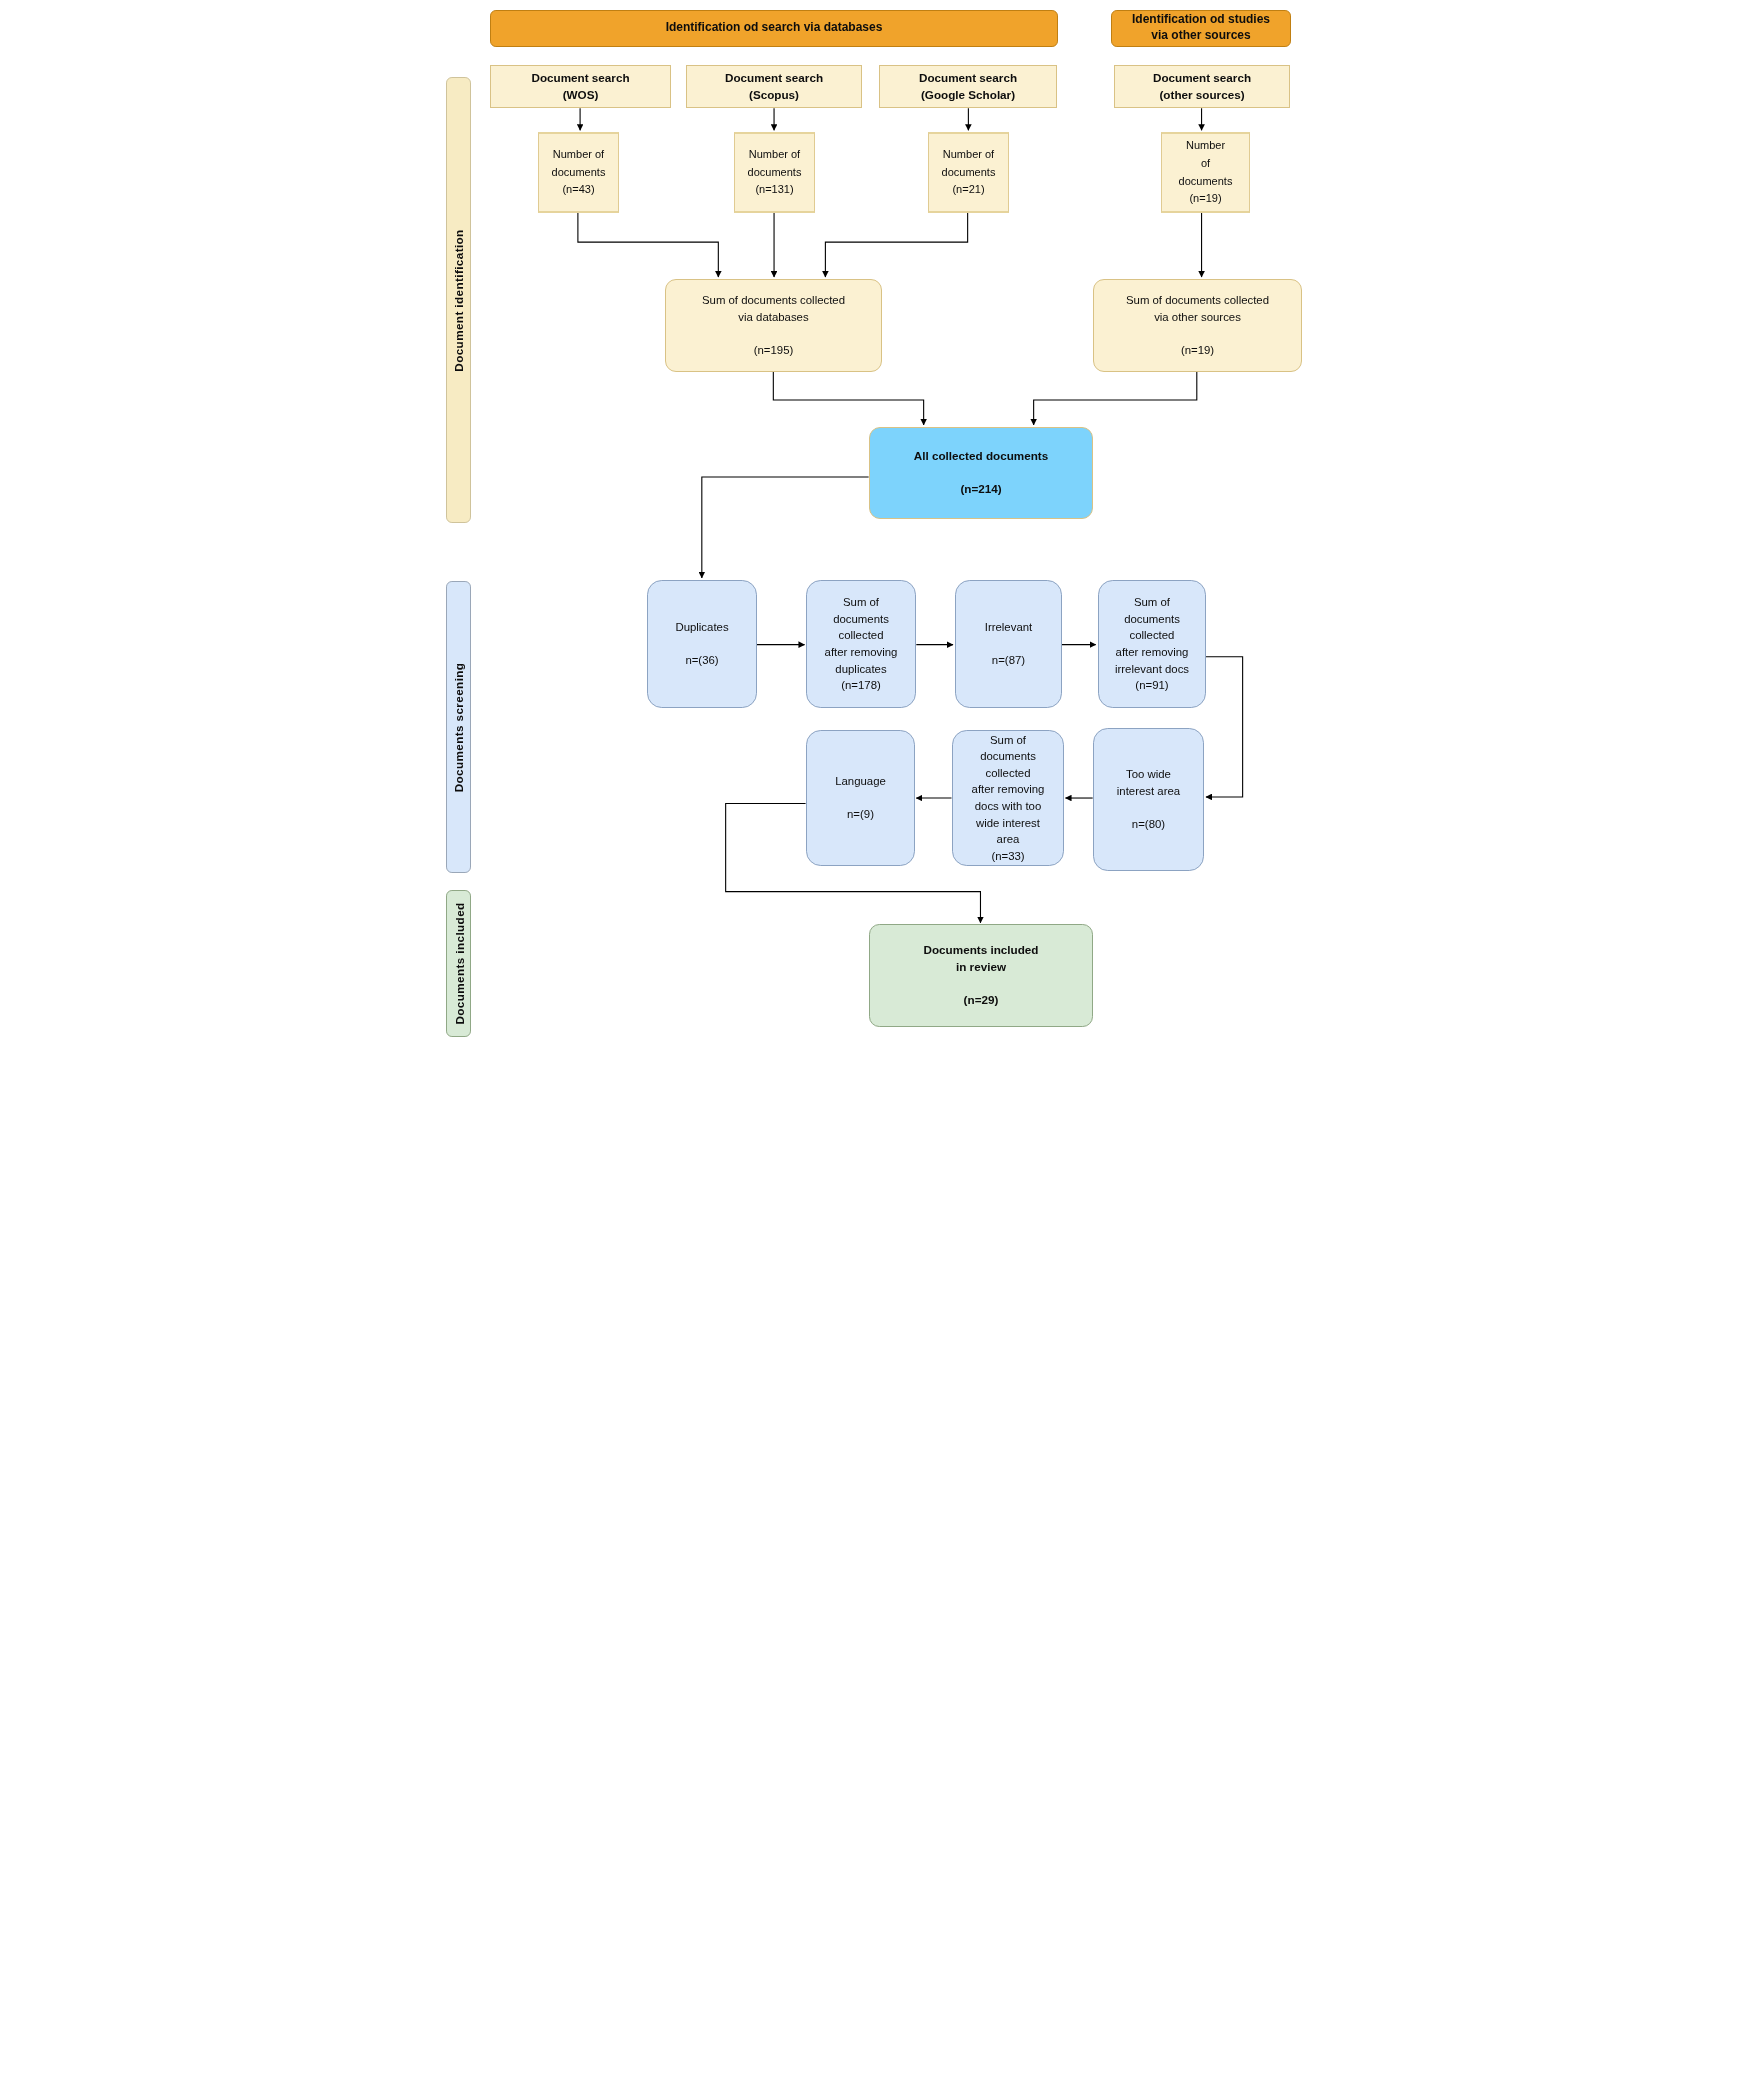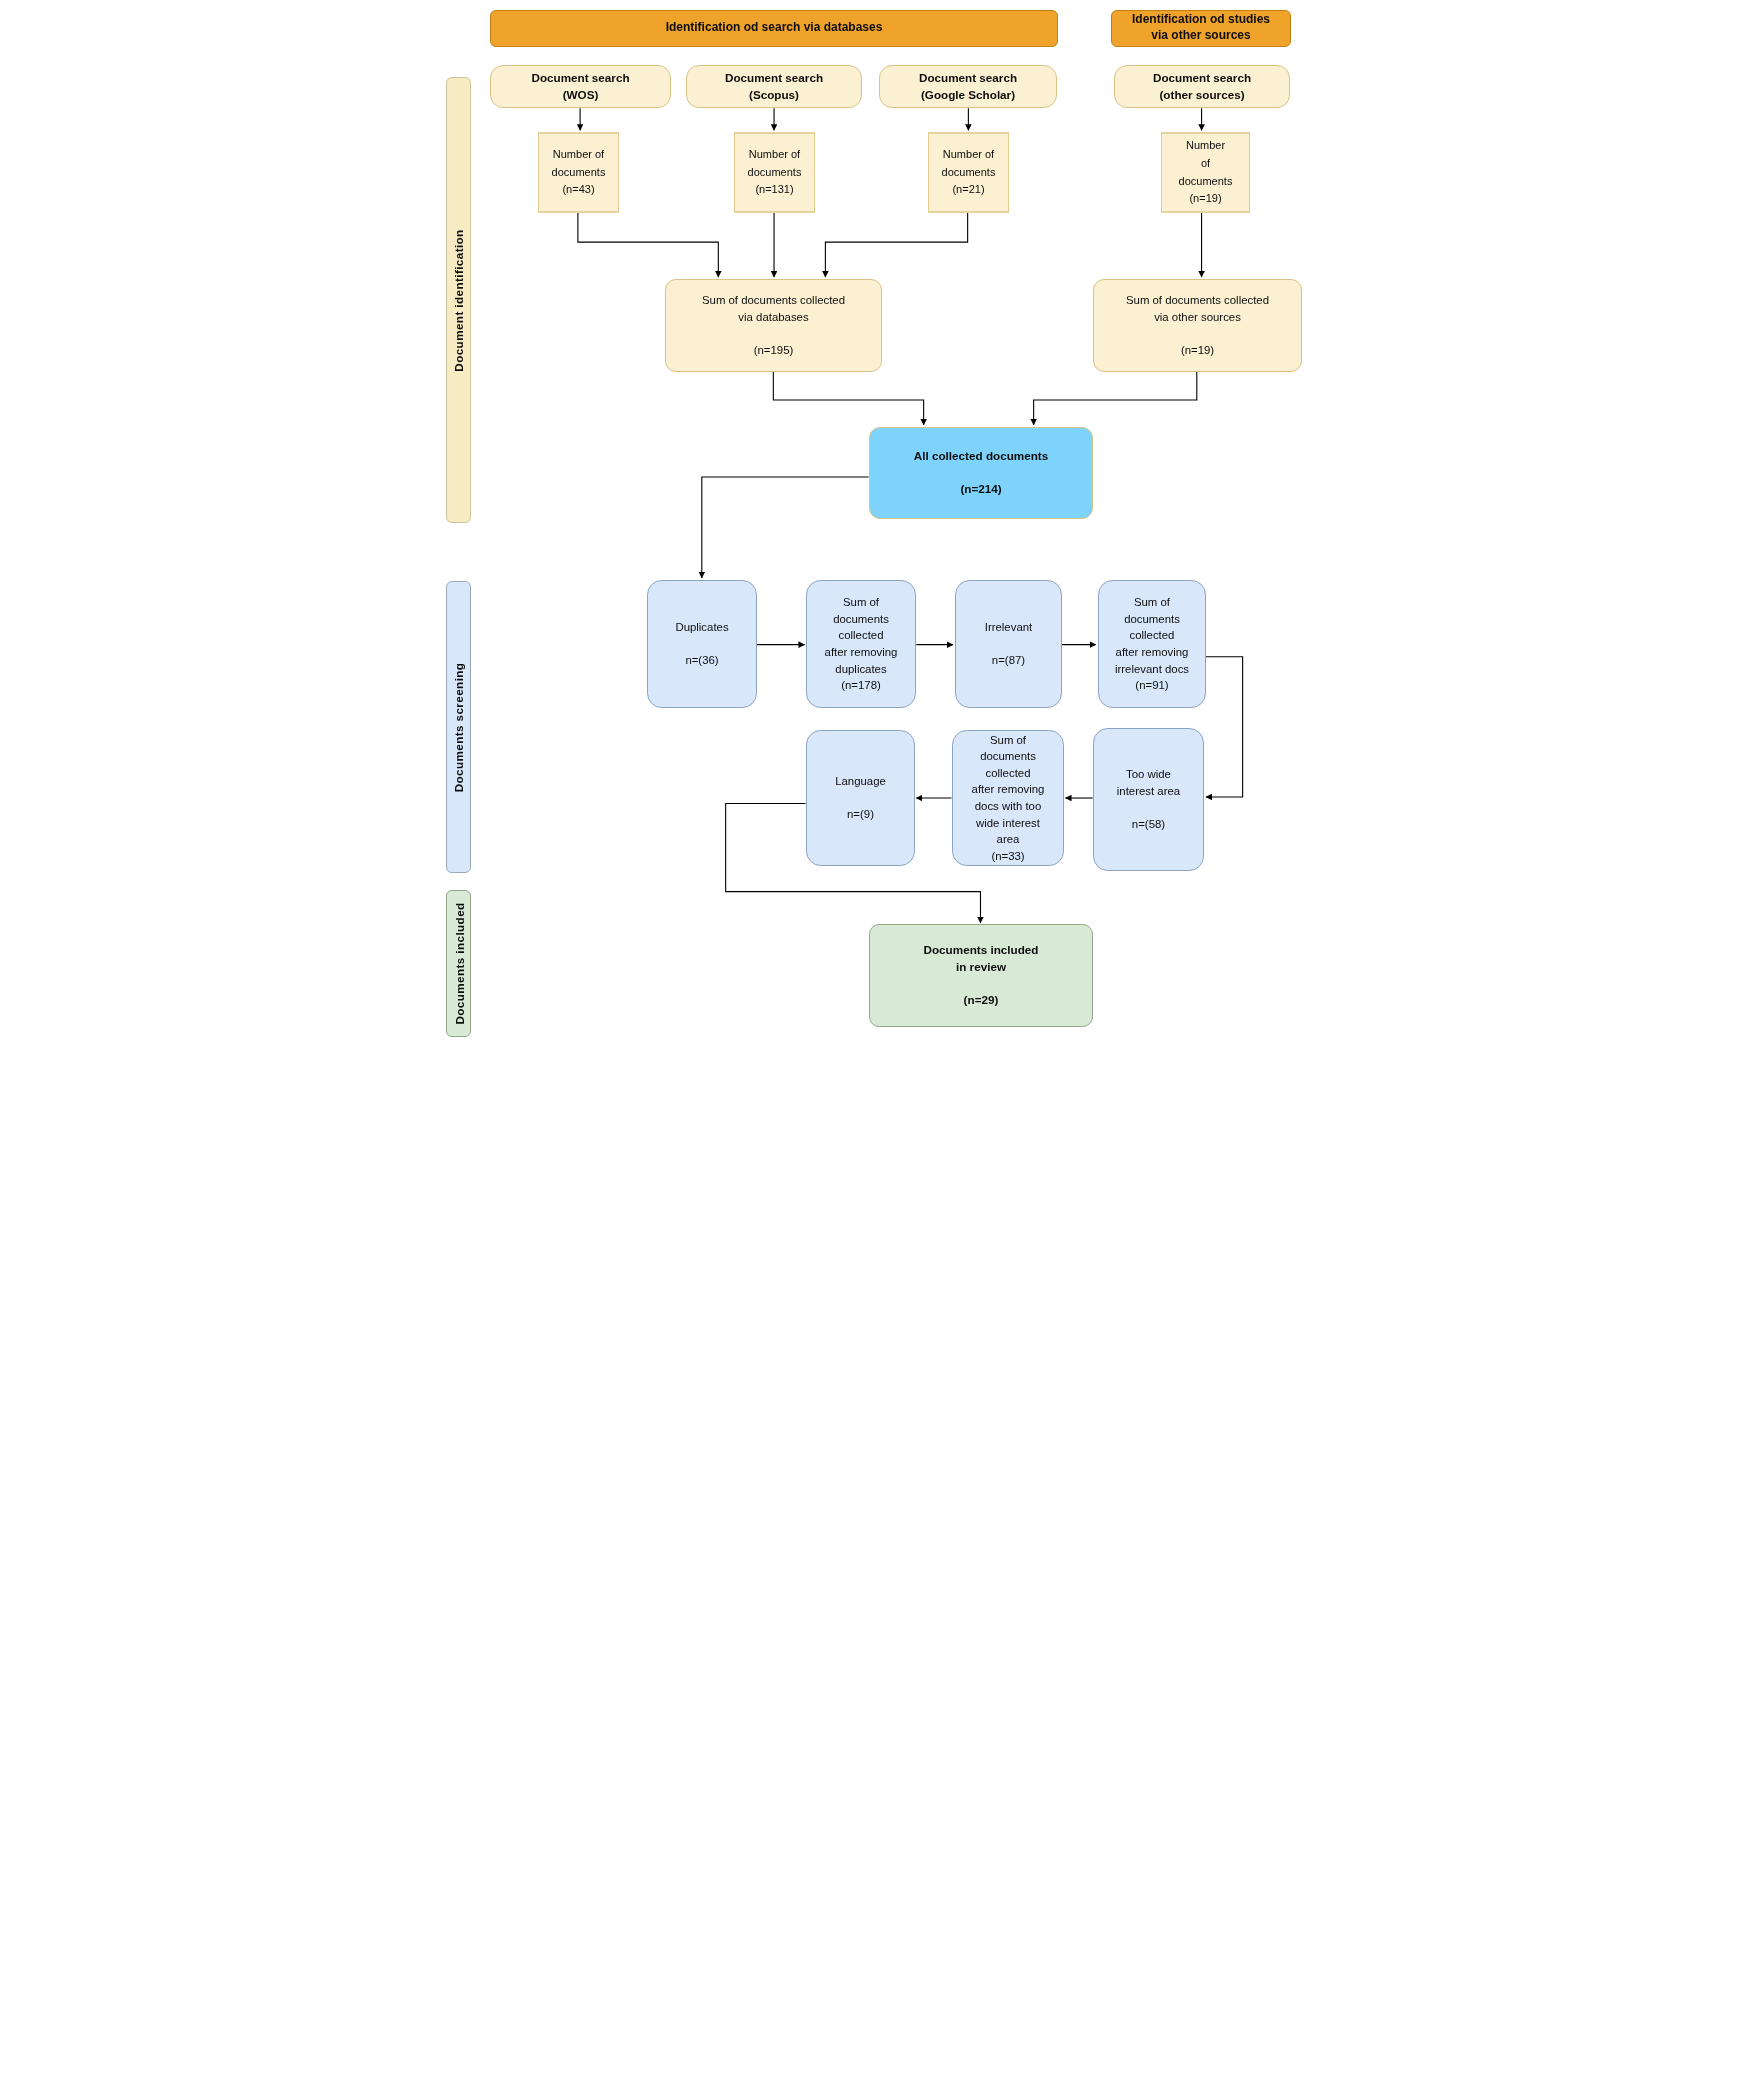"Document search" .cream { border-radius: 13px -> 0 }
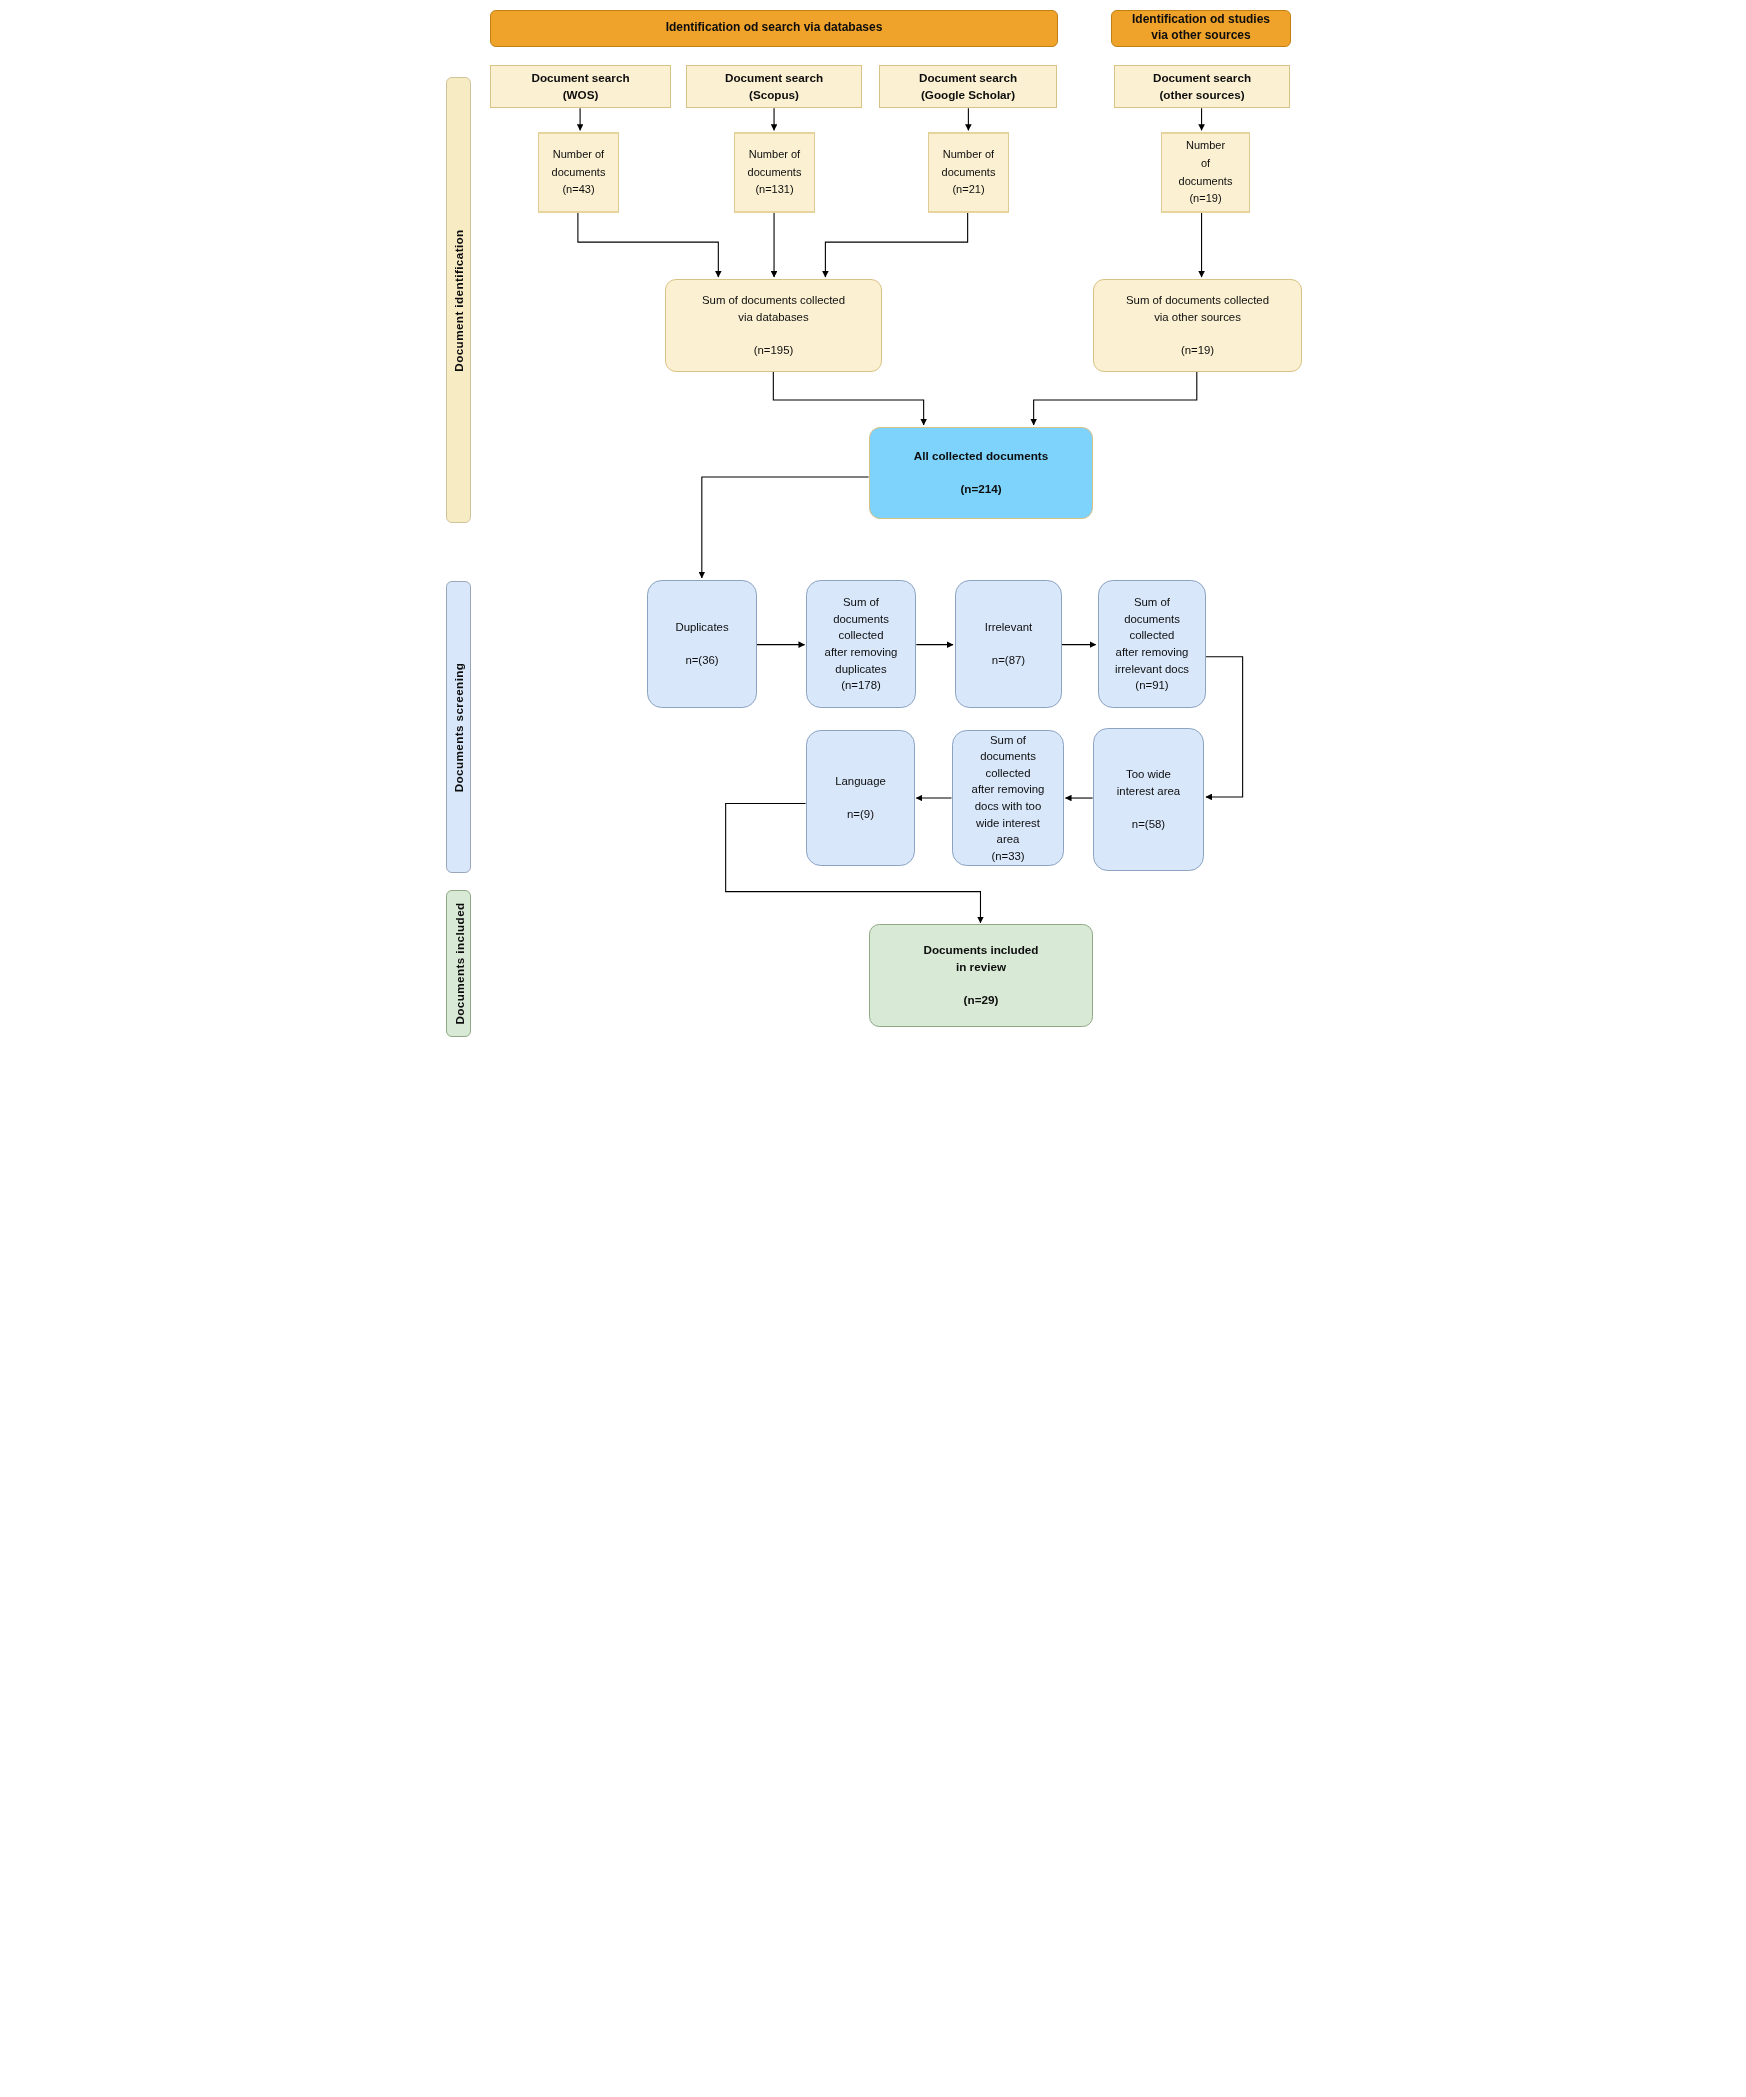"Too wide" span { text: 58 -> 80 }
